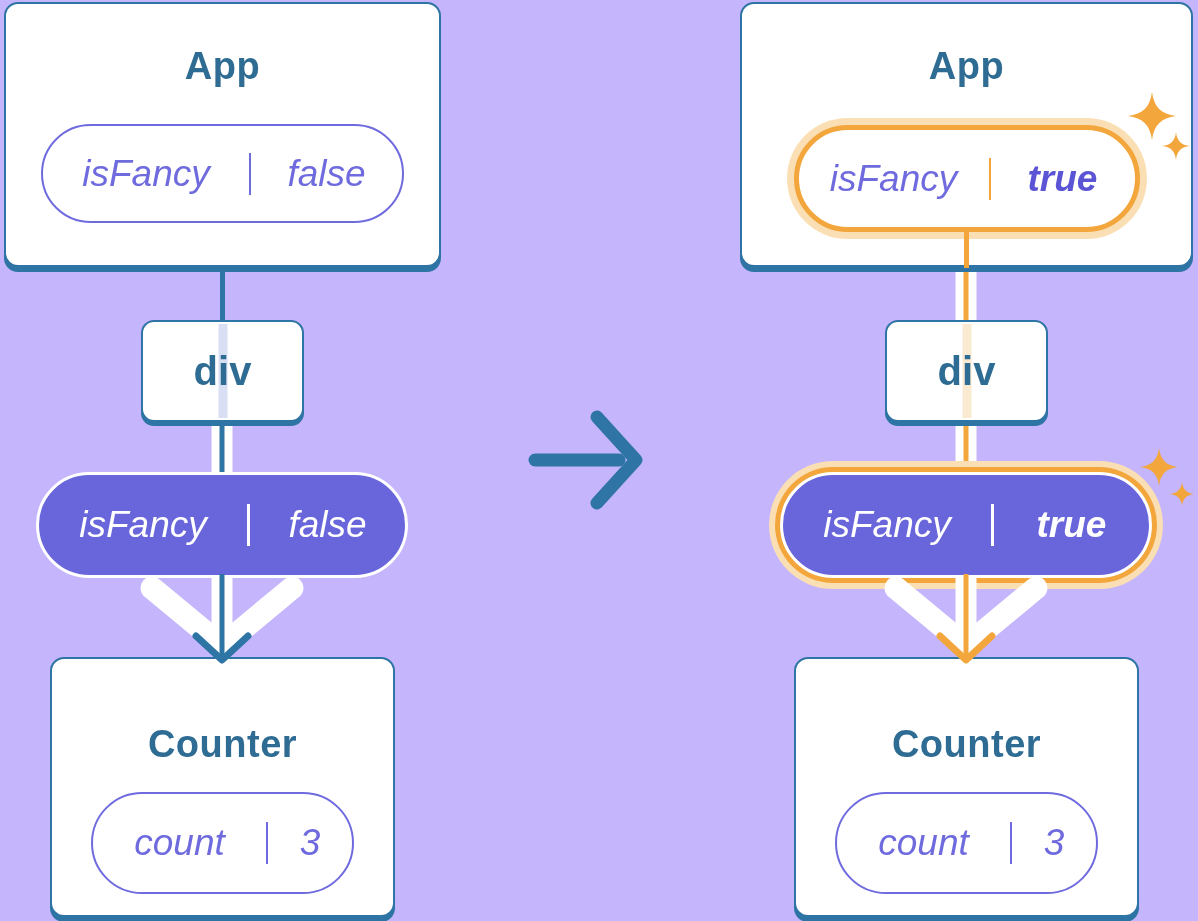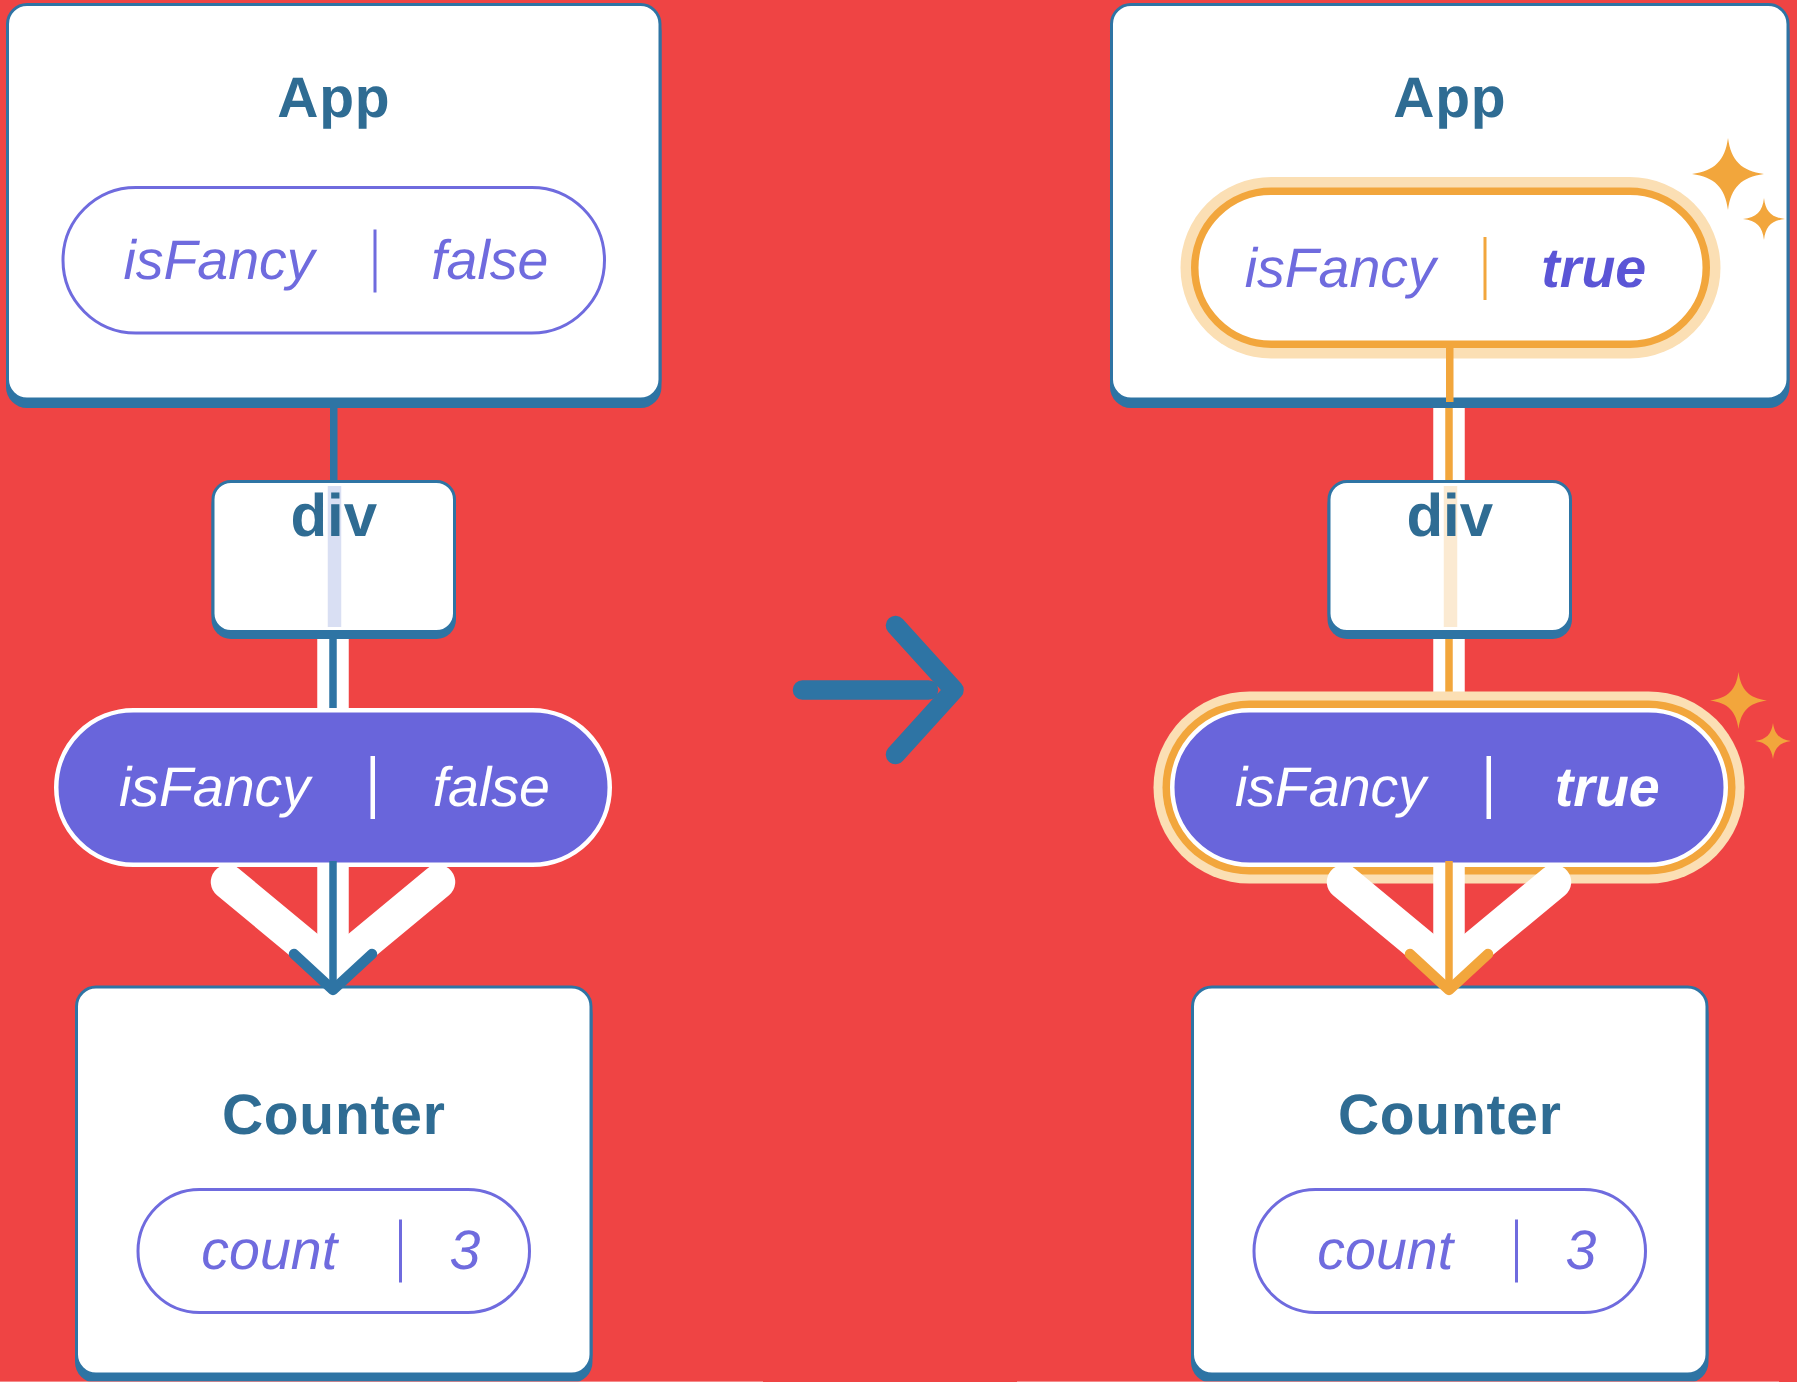"App" #canvas { background: #ef4444 -> #c4b5fd }
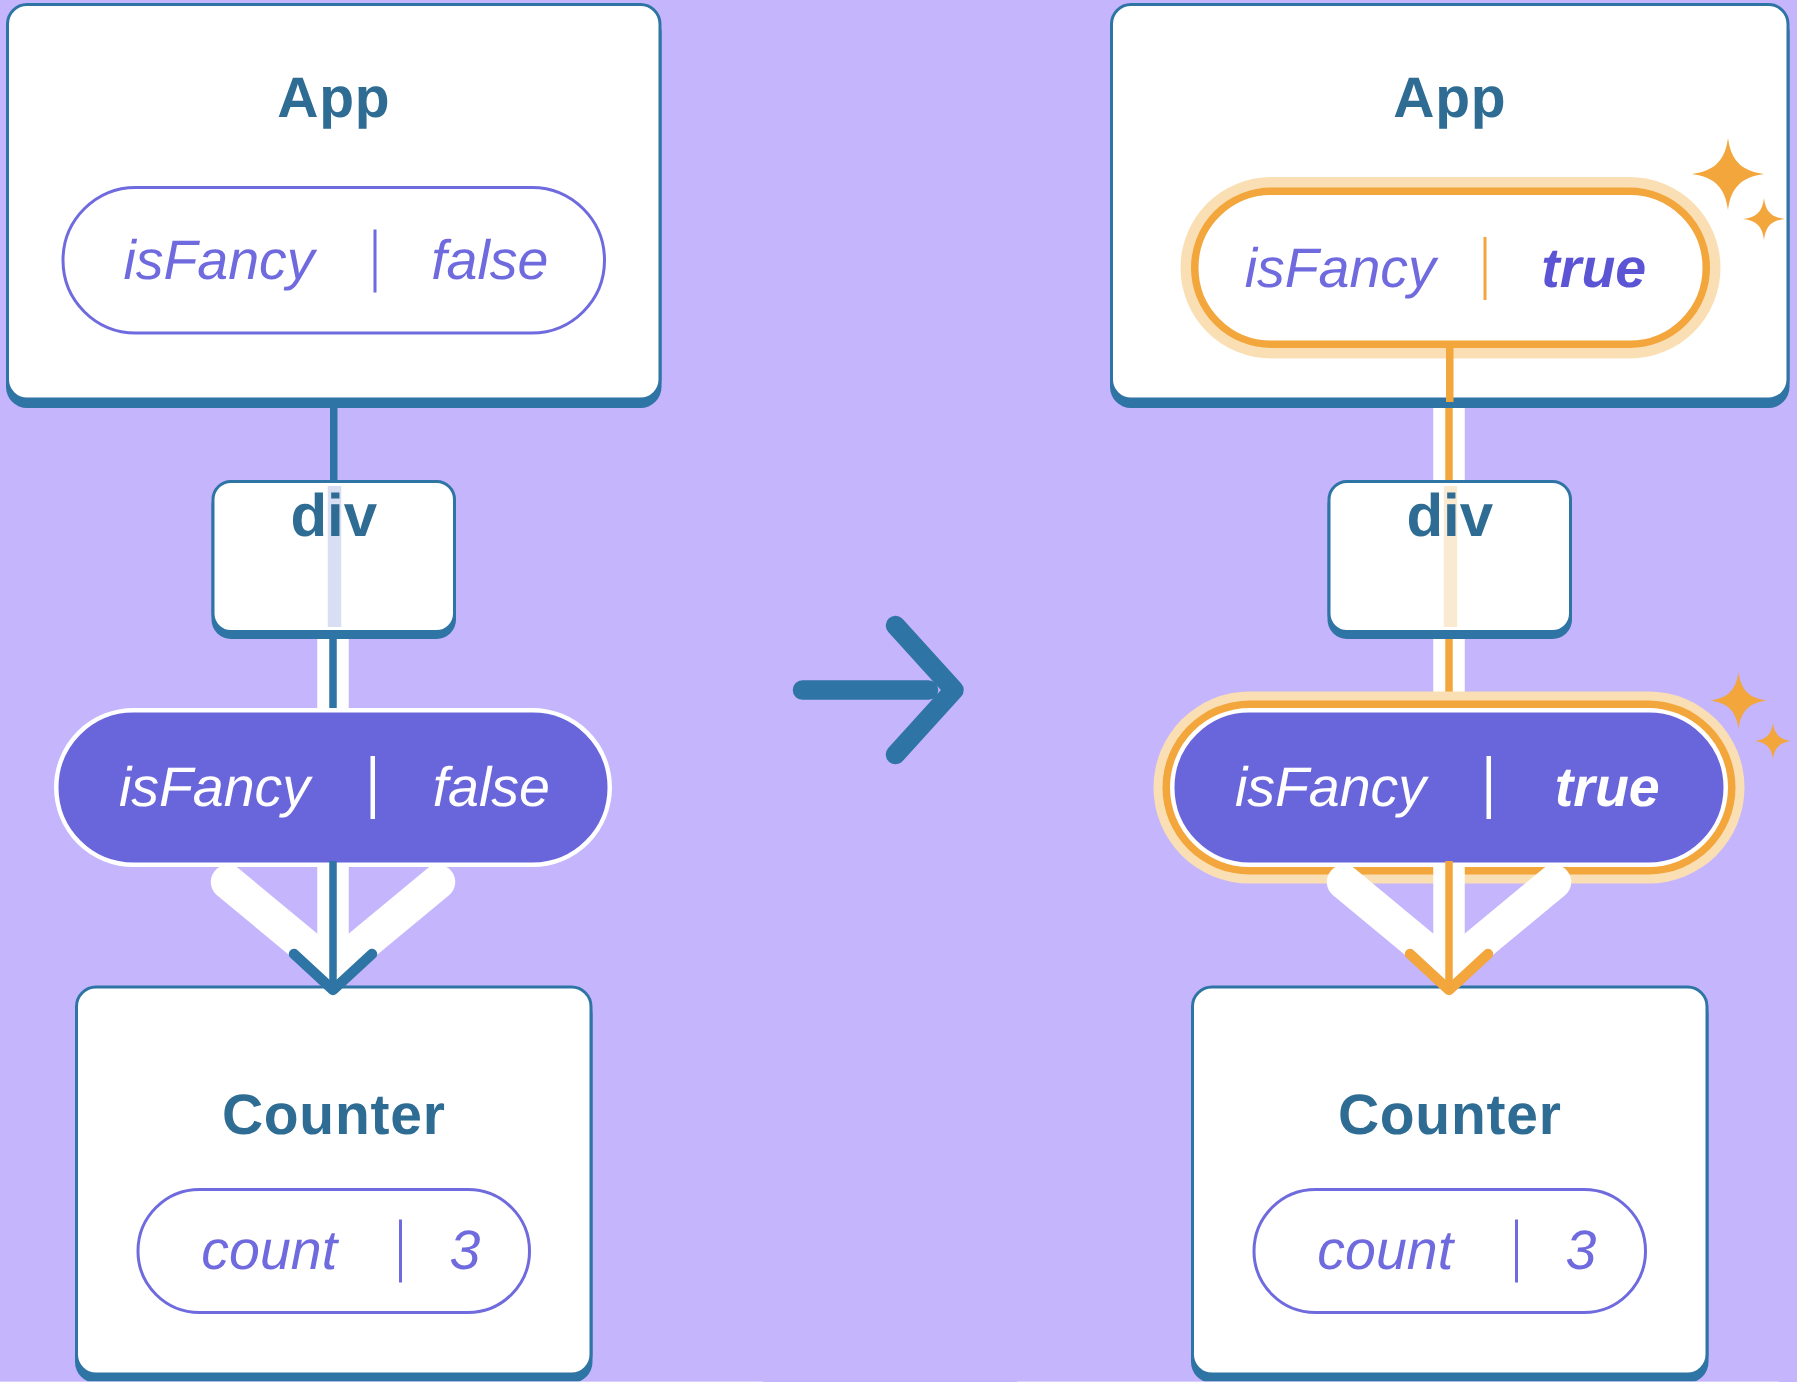"div" .node-box { align-items: flex-start -> center }
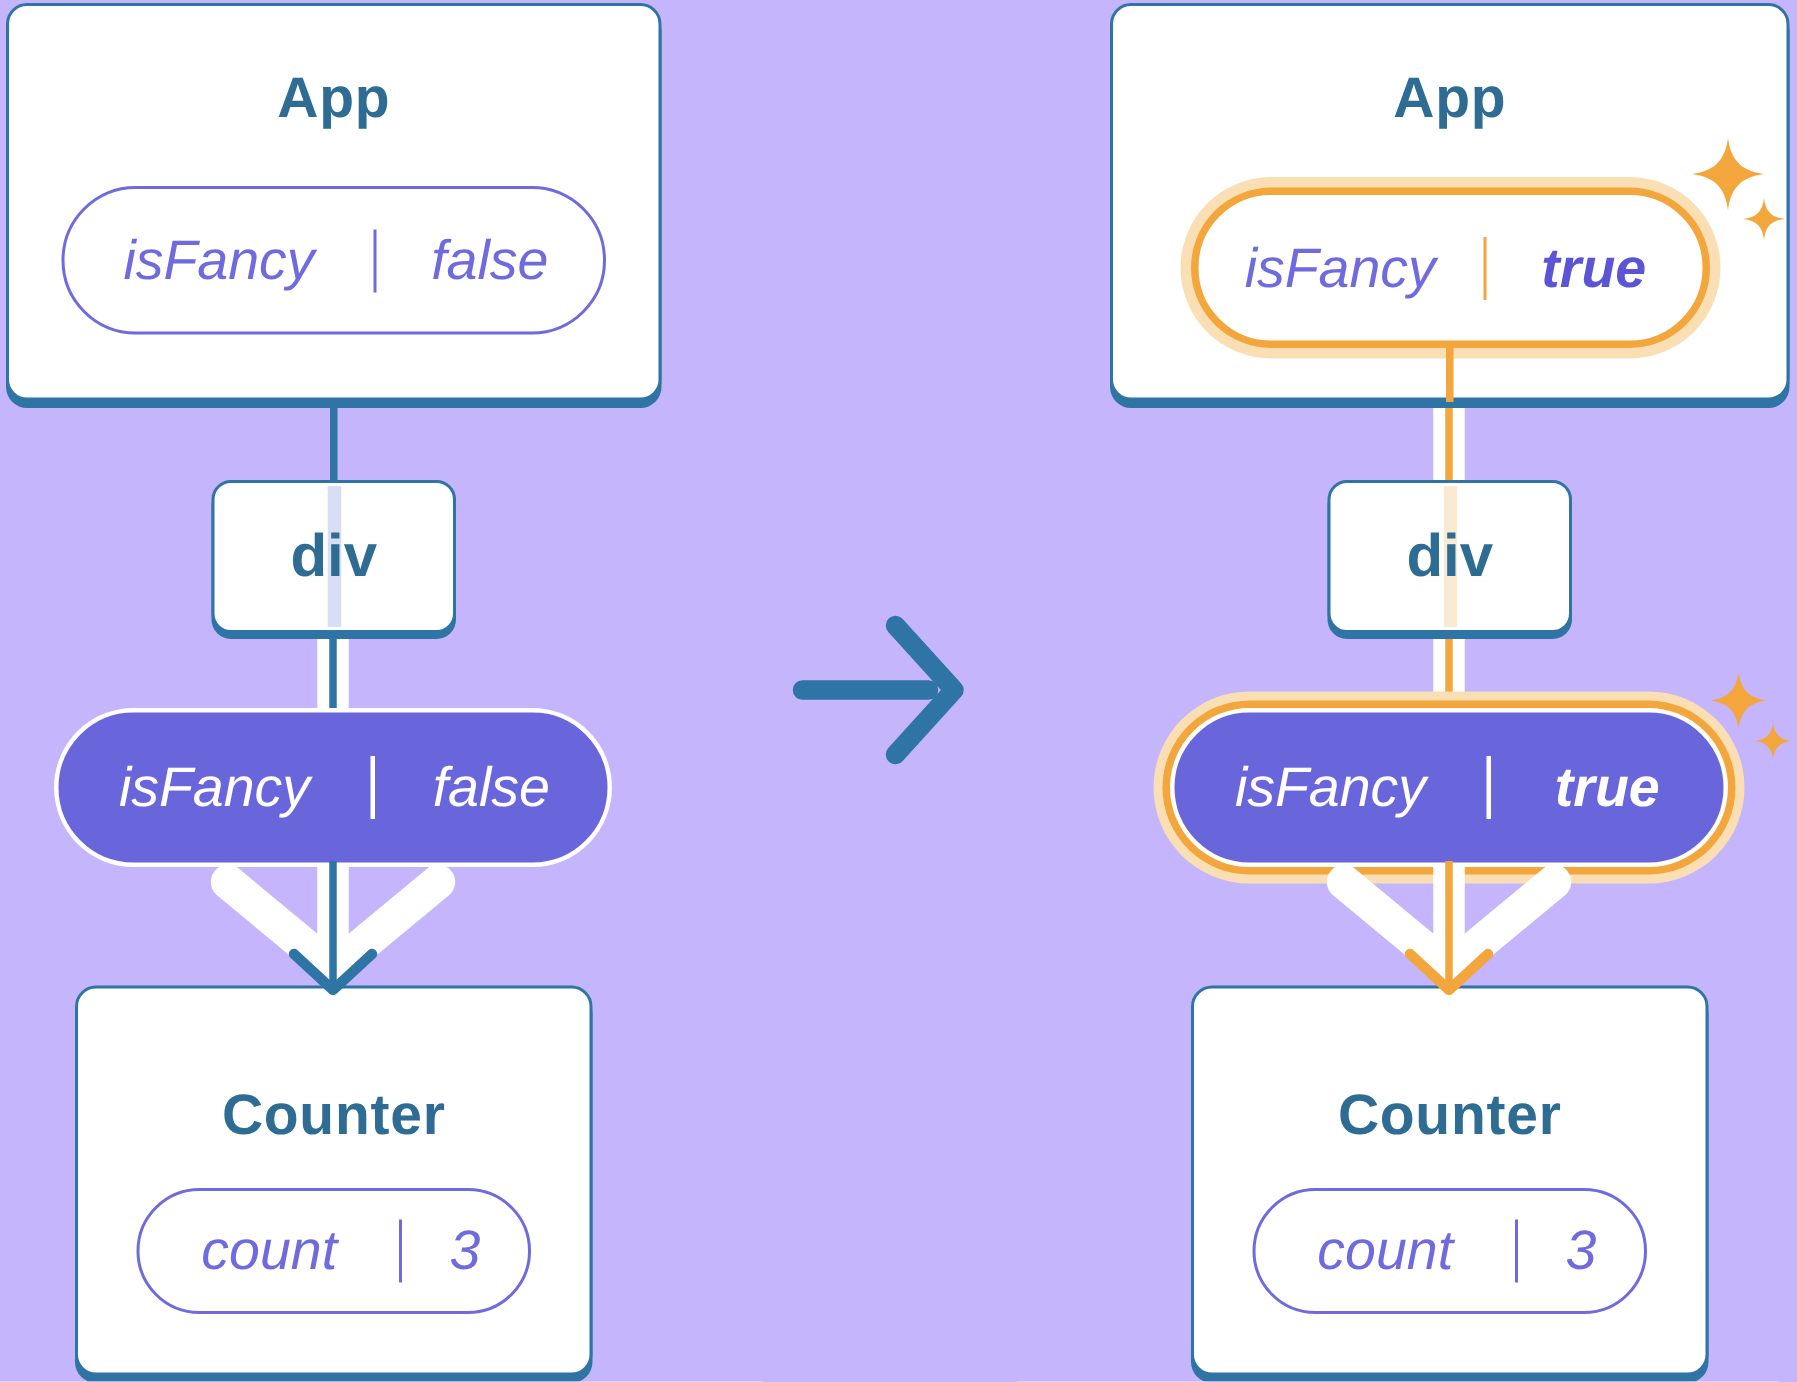"count" .count-pill { height: 84px -> 102px }
